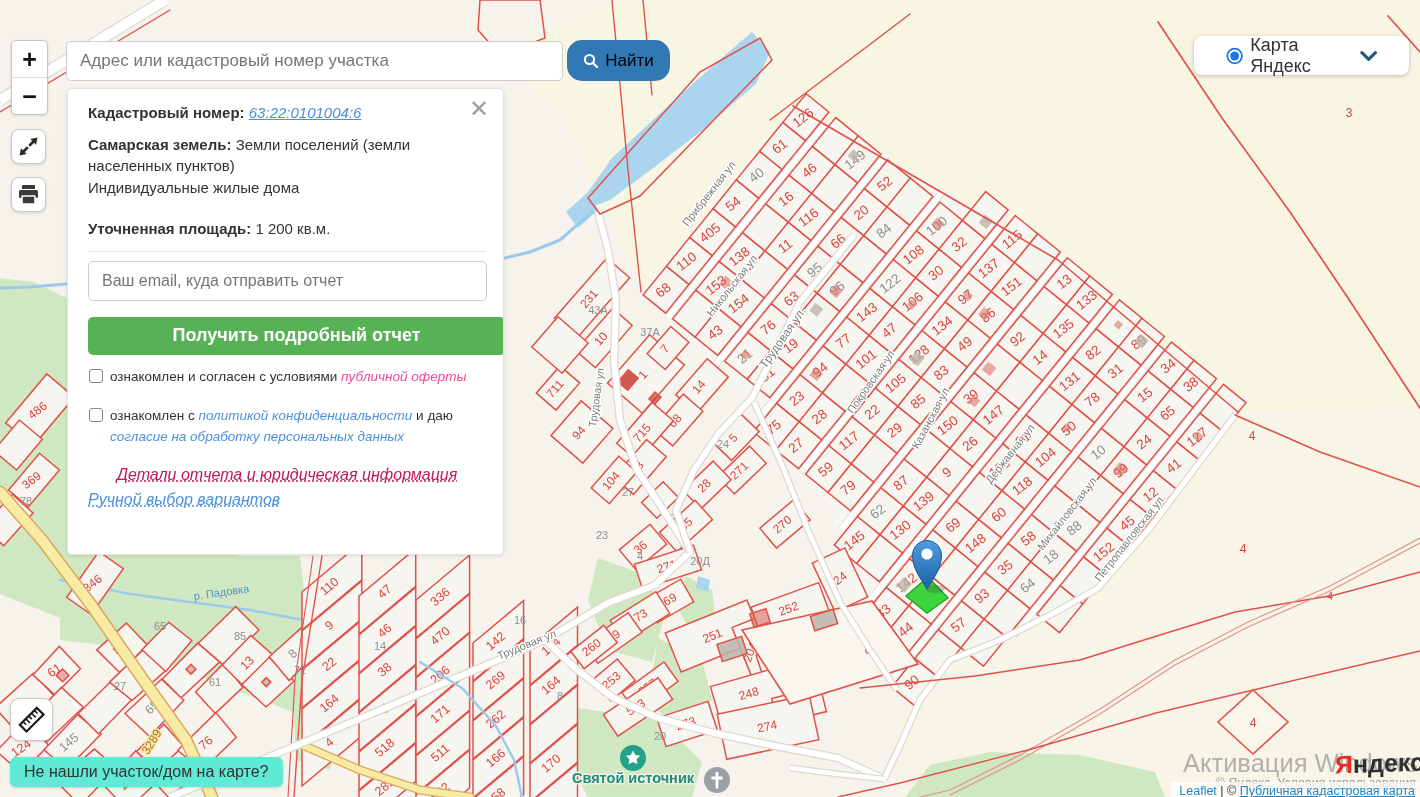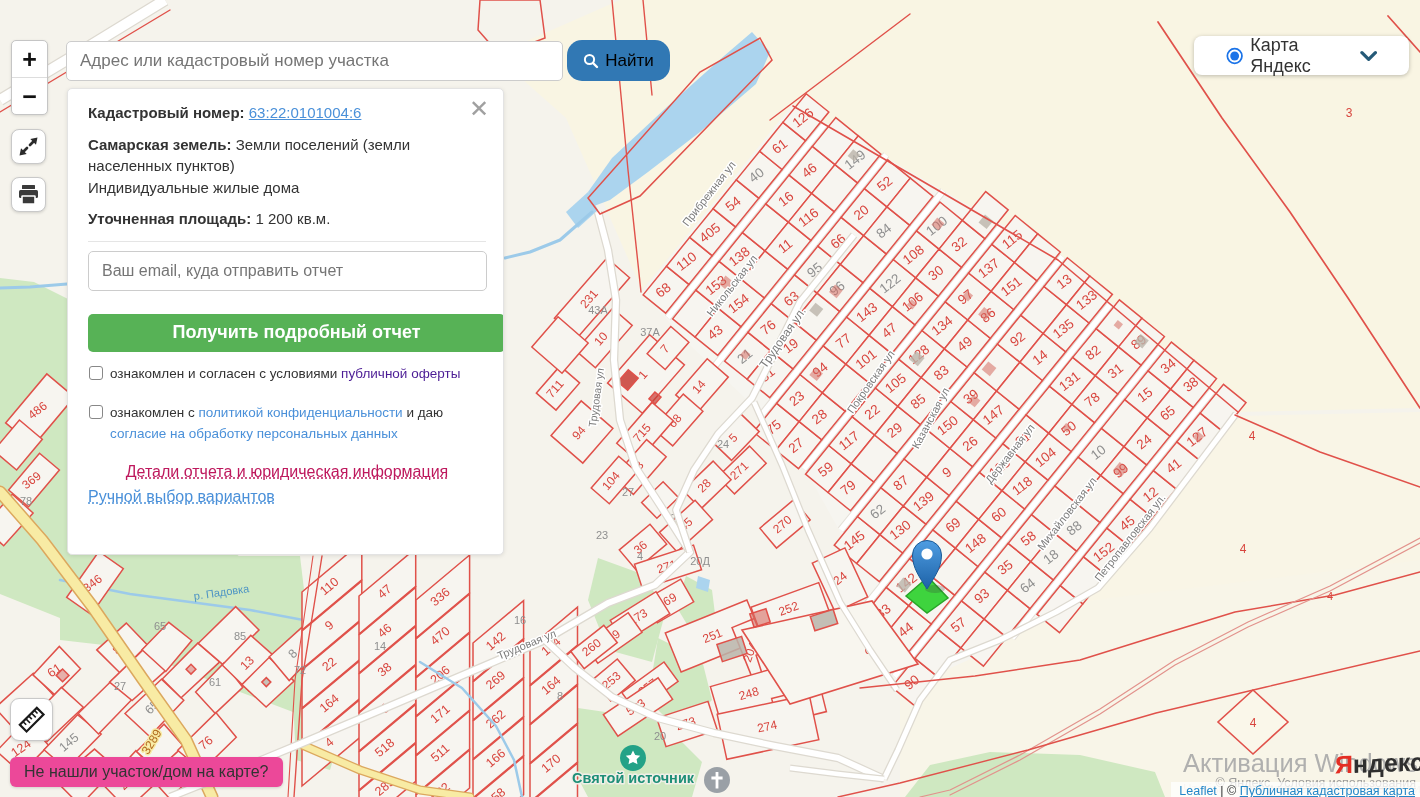"63:22:0101004:6" a { font-style: none -> italic }
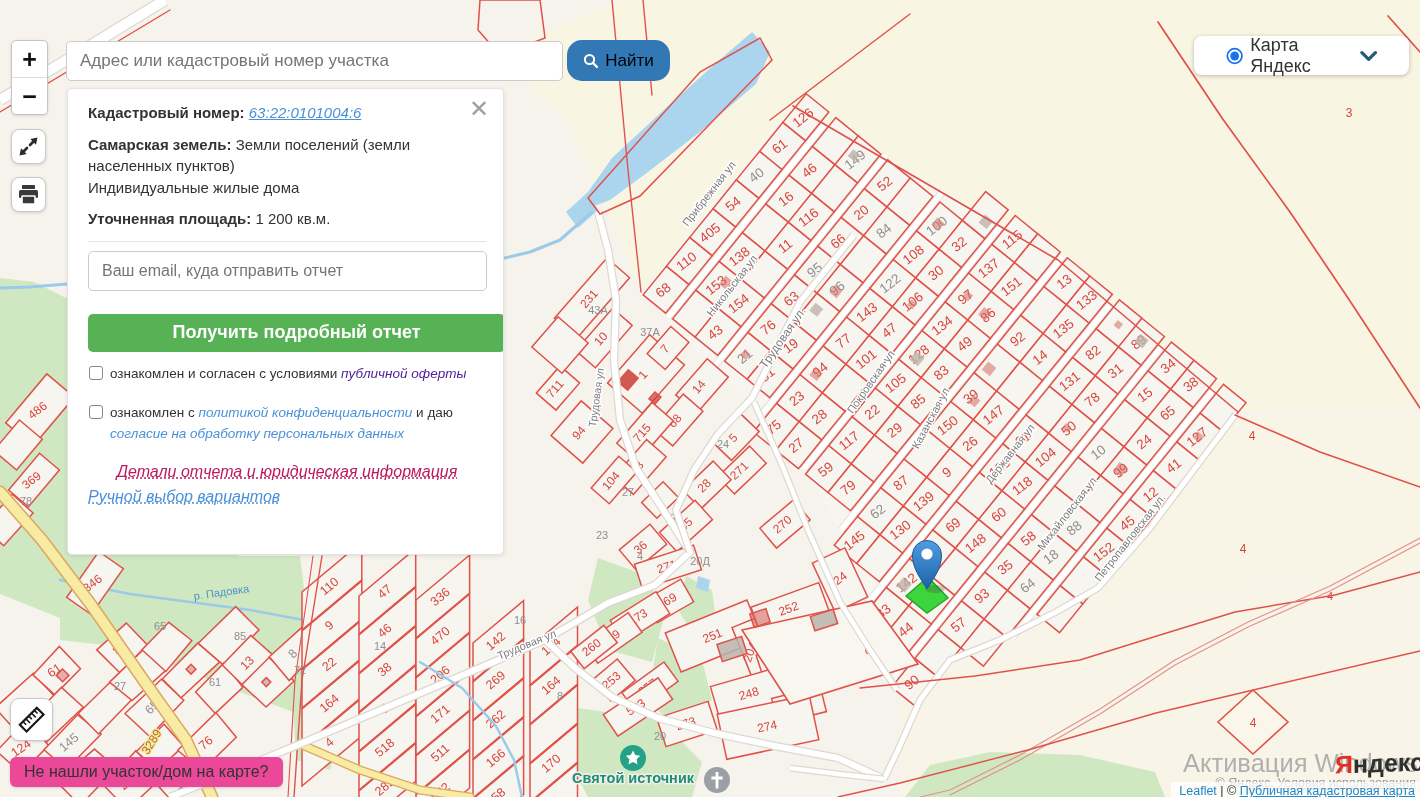"Уточненная площадь: 1 200 кв.м." div { margin-top: 10px -> 20px }
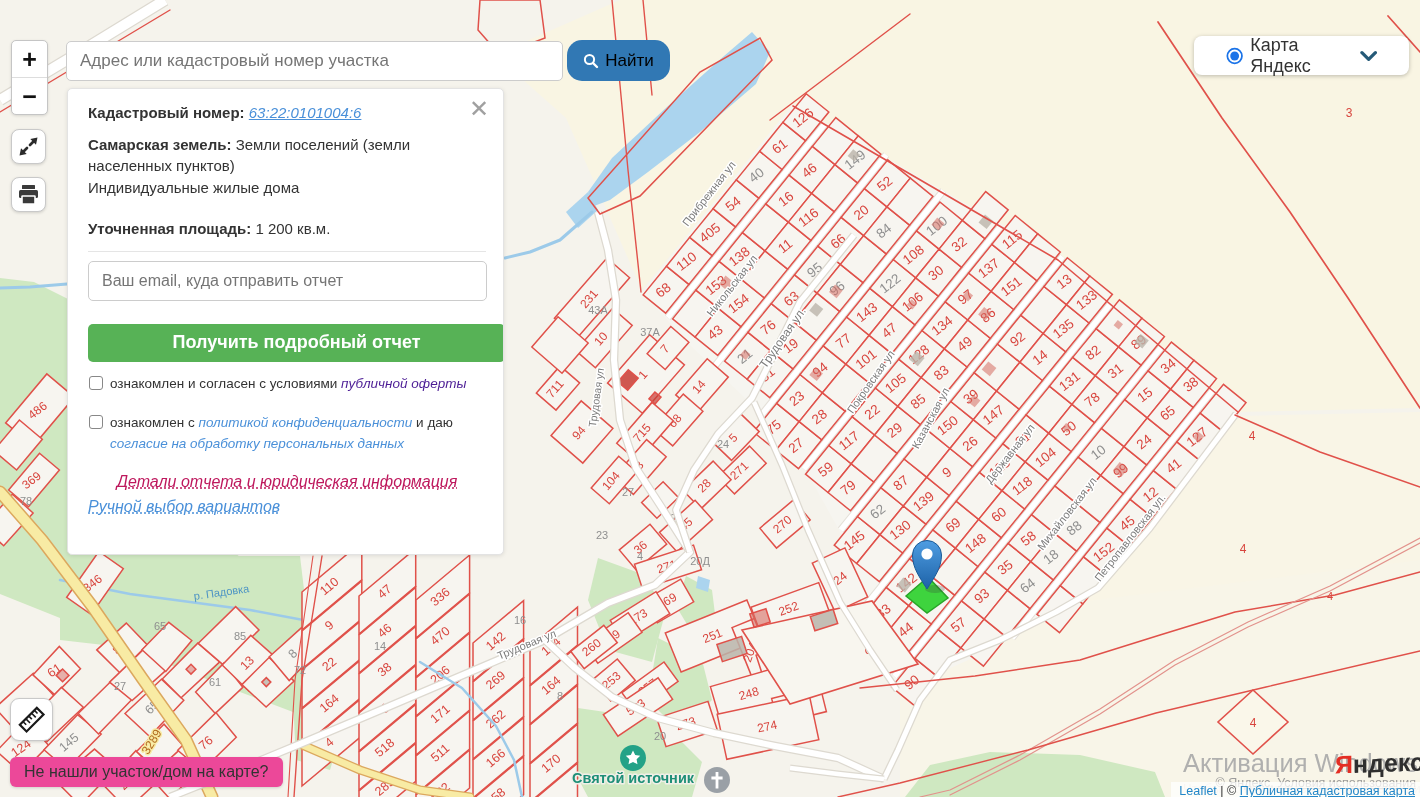"Получить подробный отчет" div { margin-top: 23px -> 16px }
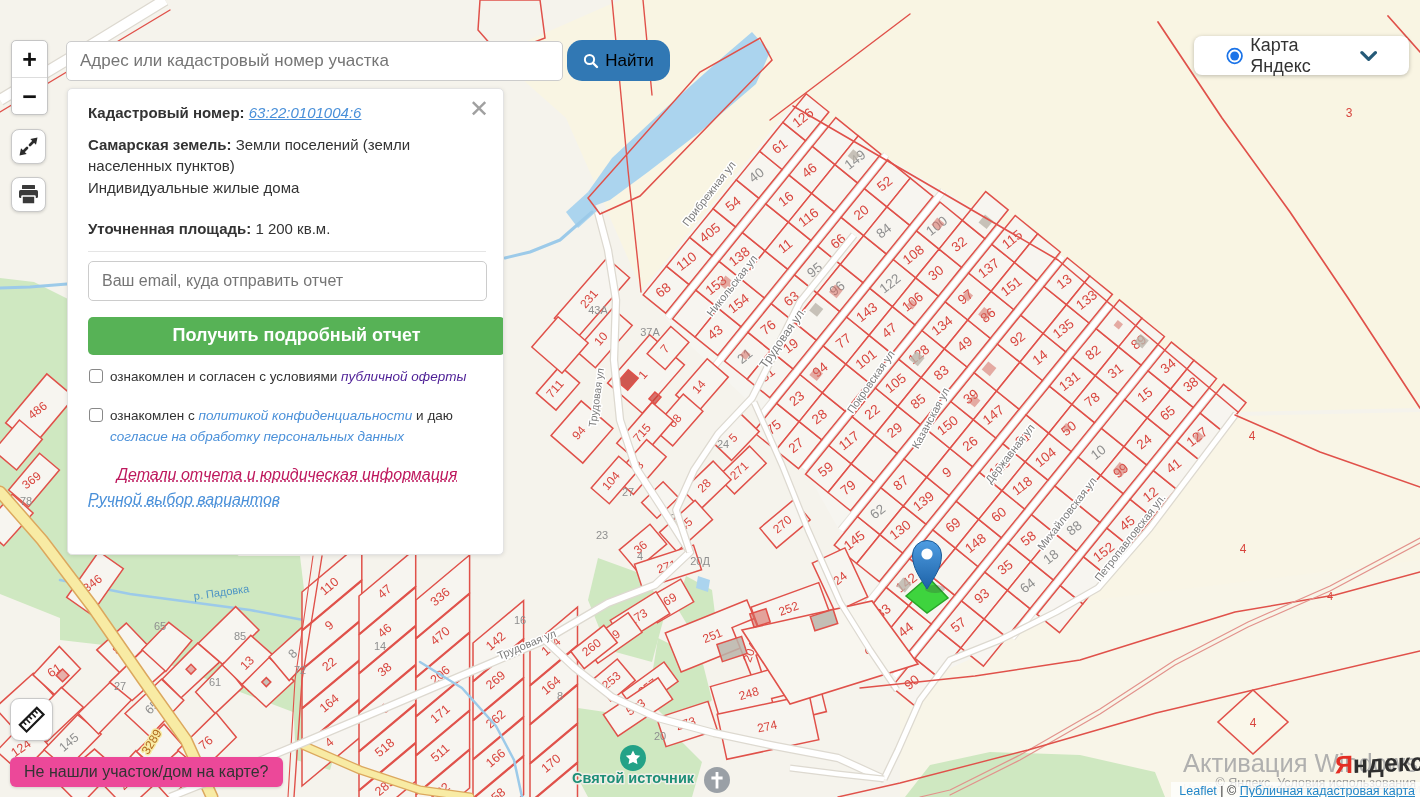"публичной оферты" a { color: #4c1d95 -> #ec4899 }
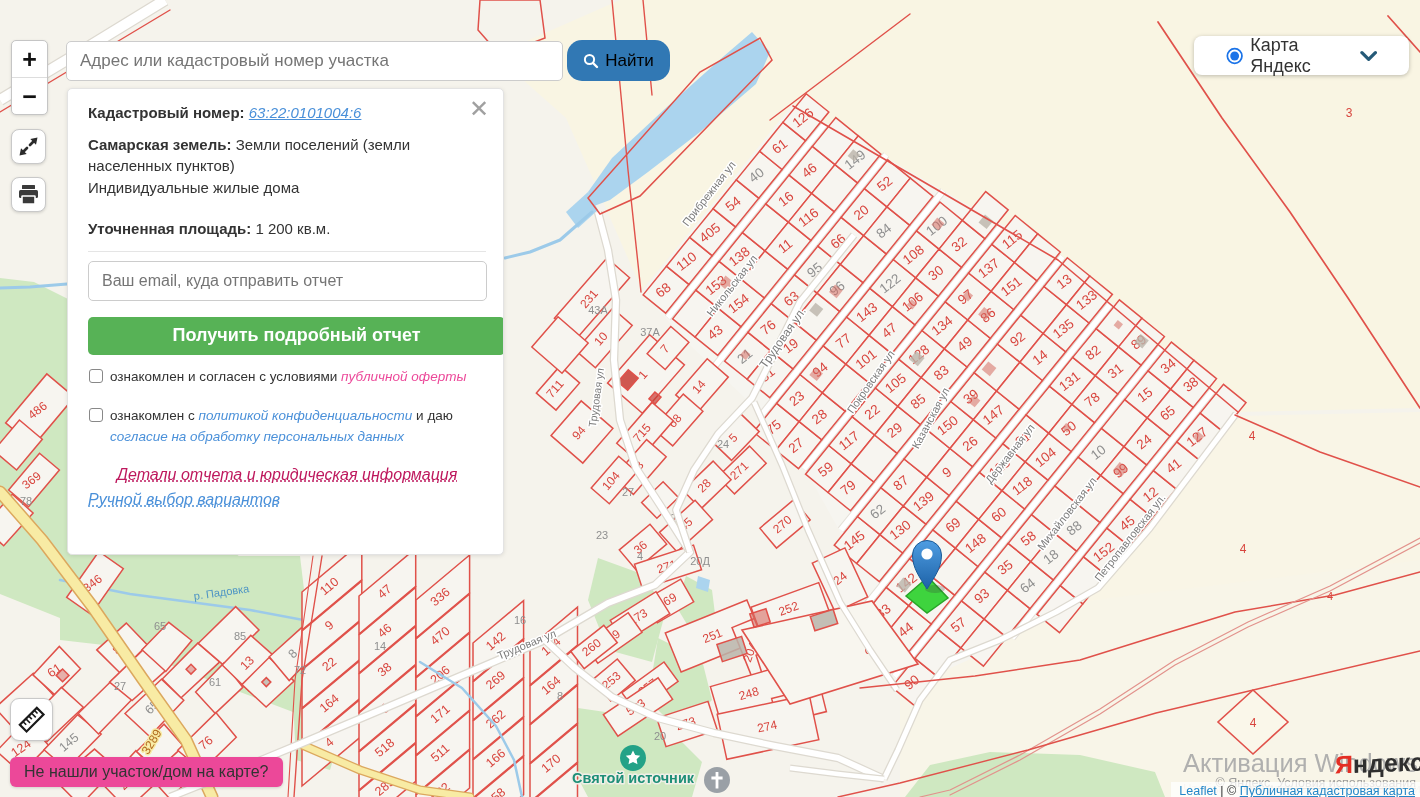"Не нашли участок/дом на карте?" div.abs { background: #ec4899 -> #5eead4 }
